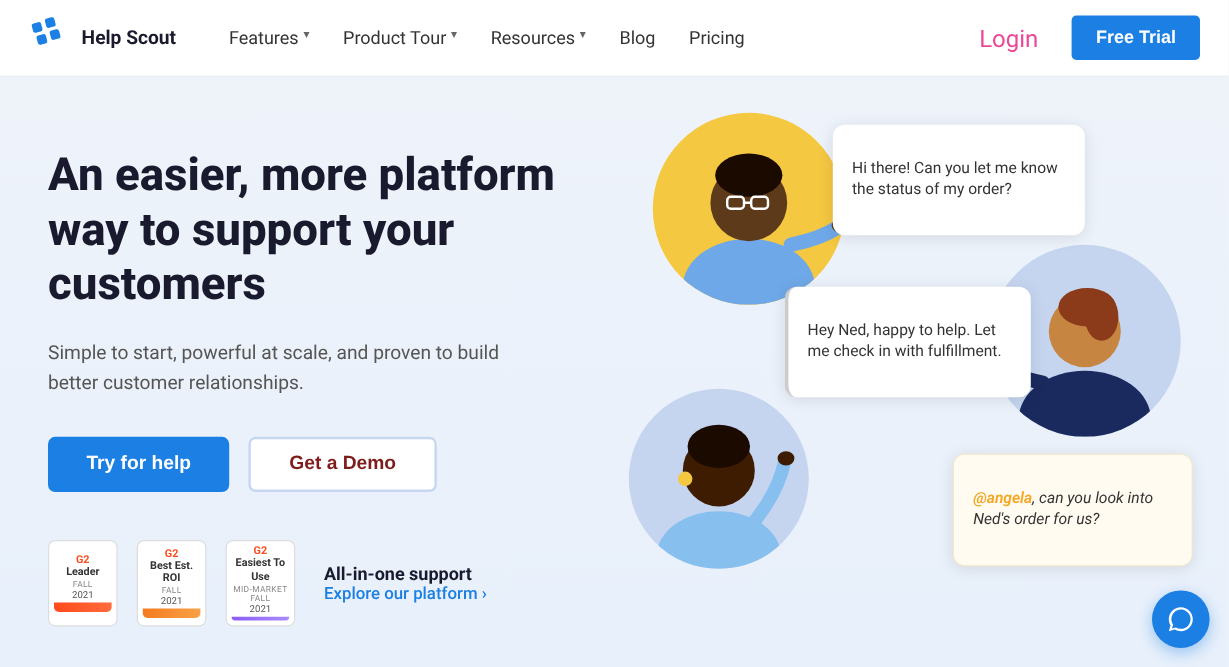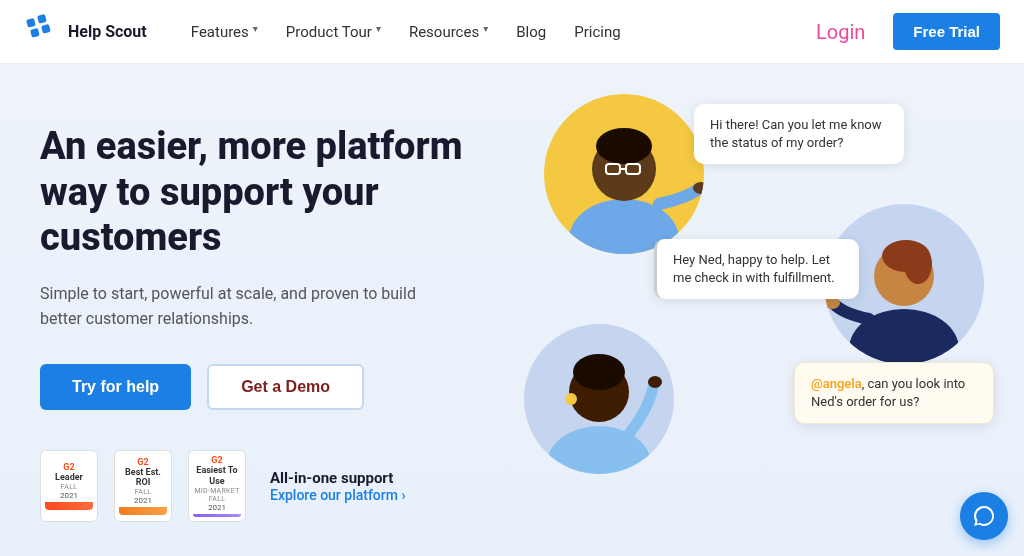"Hi there! Can you let" .chat-bubble { padding: 12px 16px -> 28px 16px }
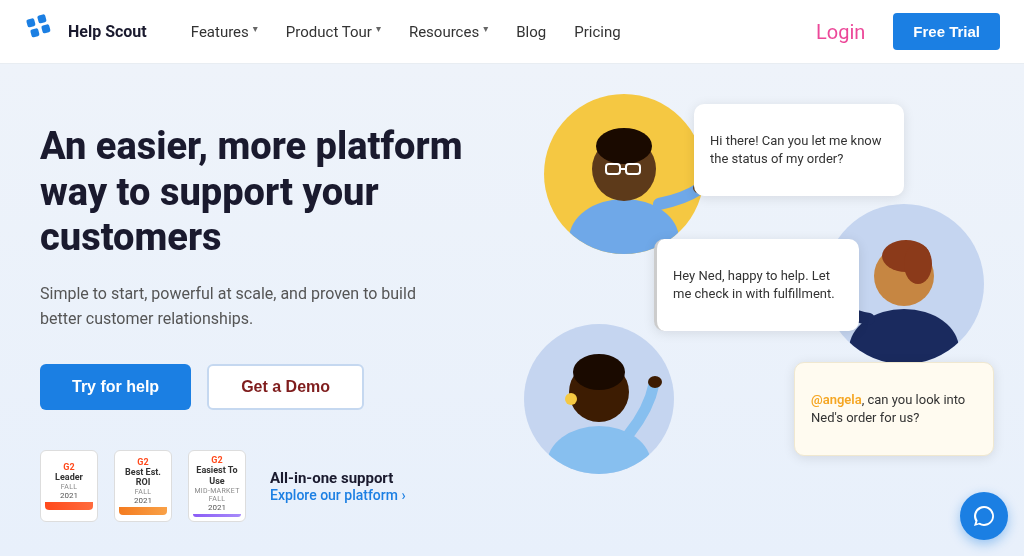"@angela, can you look into" .bubble3 { font-style: none -> italic; top: 288px -> 304px }
